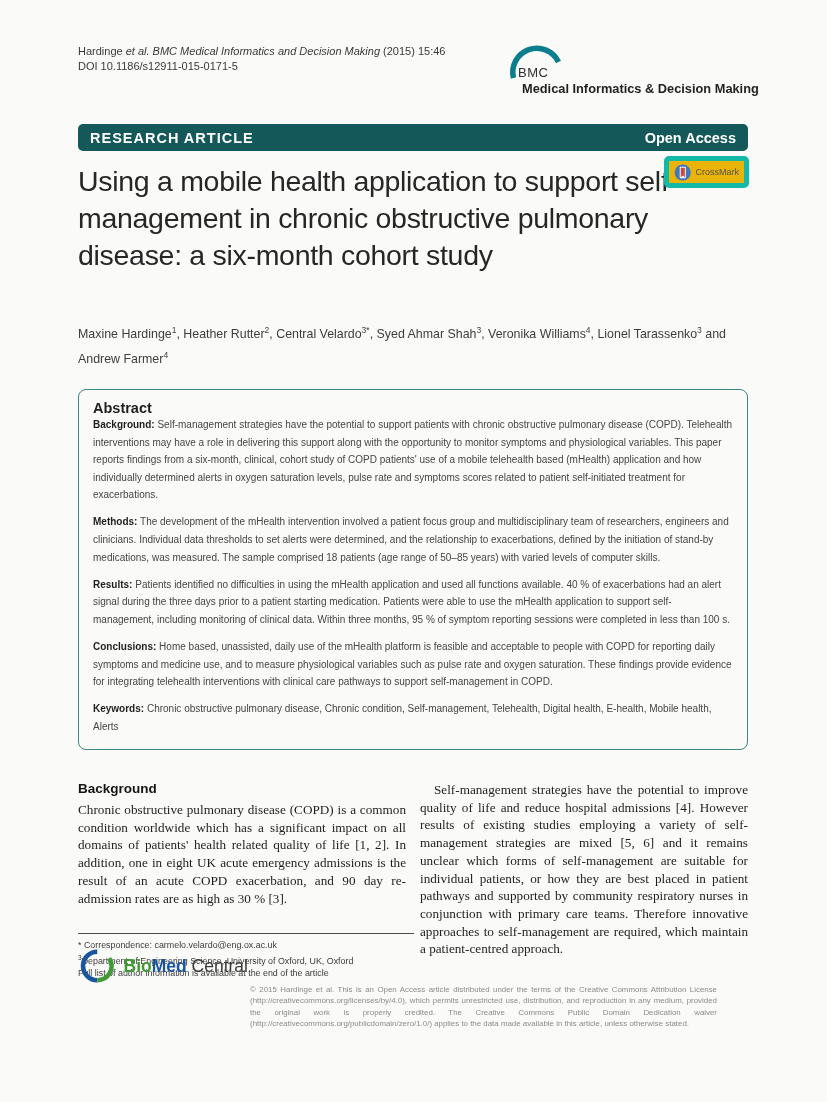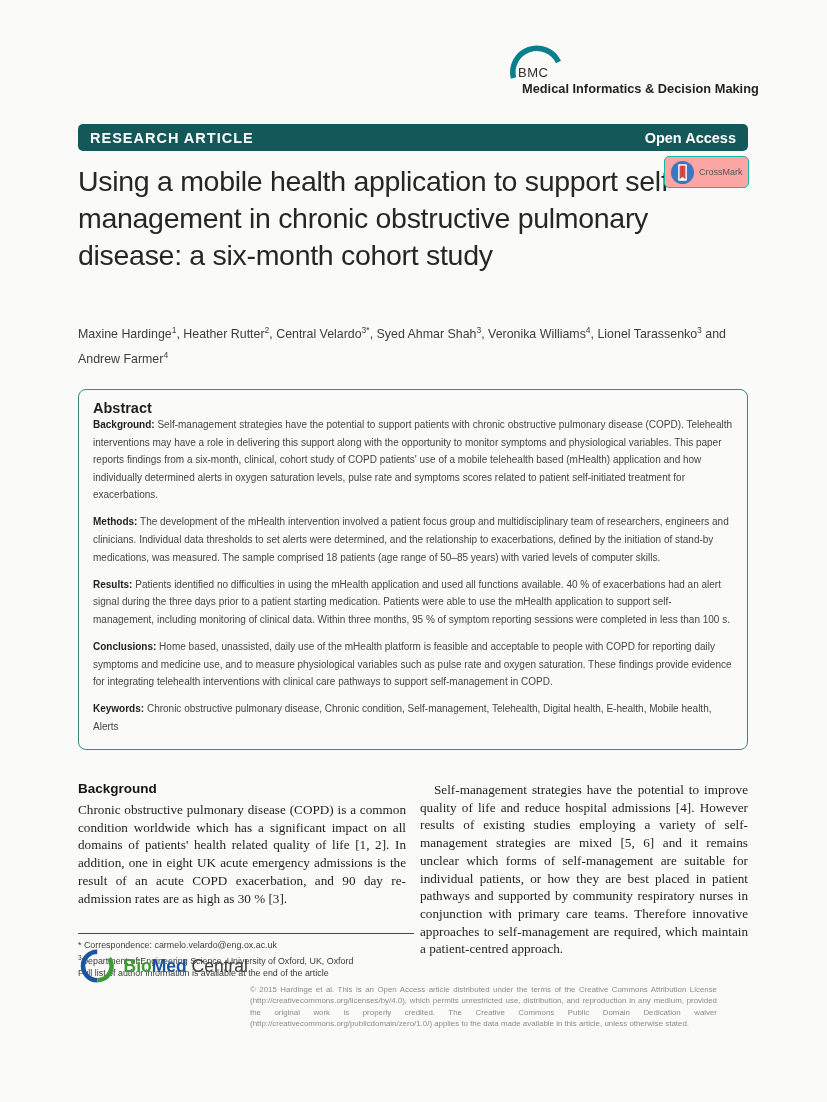"Hardinge et al. BMC Medical" div { html: none -> <div> <div><span>Hardinge </span><span>et al. BMC Medical Informatics and Decision Making</span><span> (2015) 15:46</span></div> <div>DOI 10.1186/s12911-015-0171-5</div> </div> }
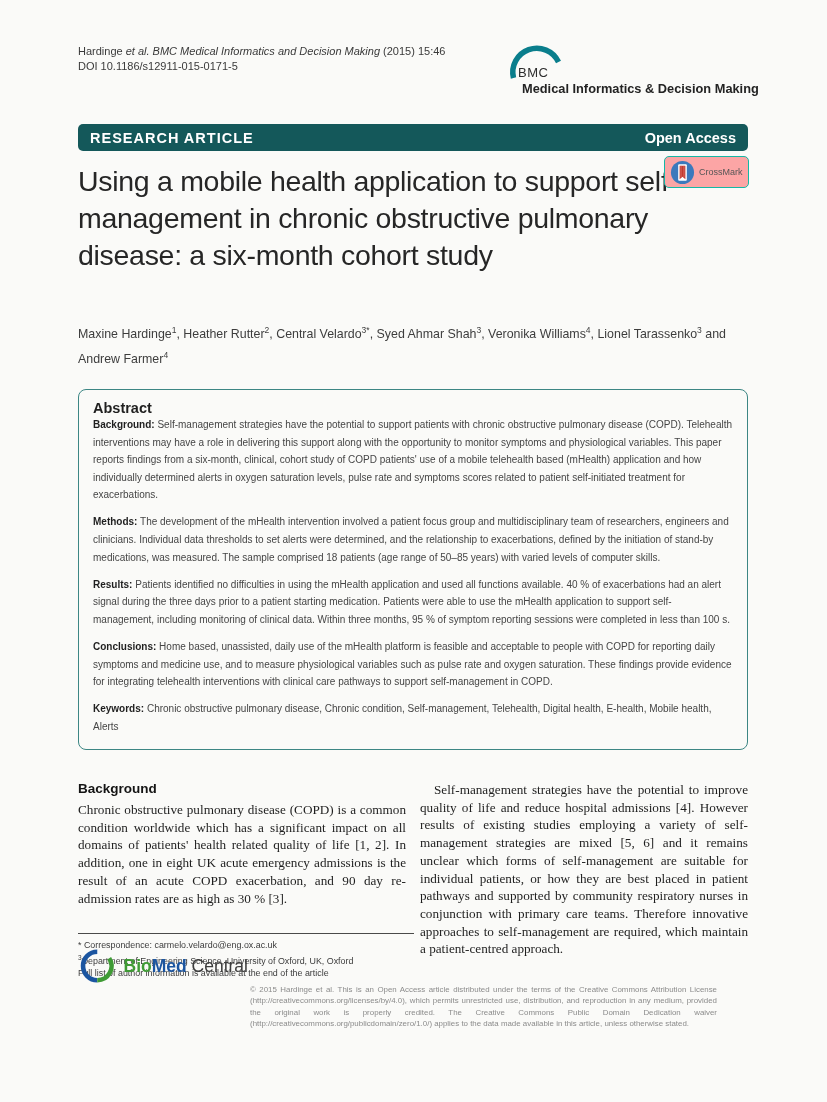"CrossMark" #crossmark { background: #fca5a5 -> #eab308; border: 1px solid #14b8a6 -> 5px solid #14b8a6 }
